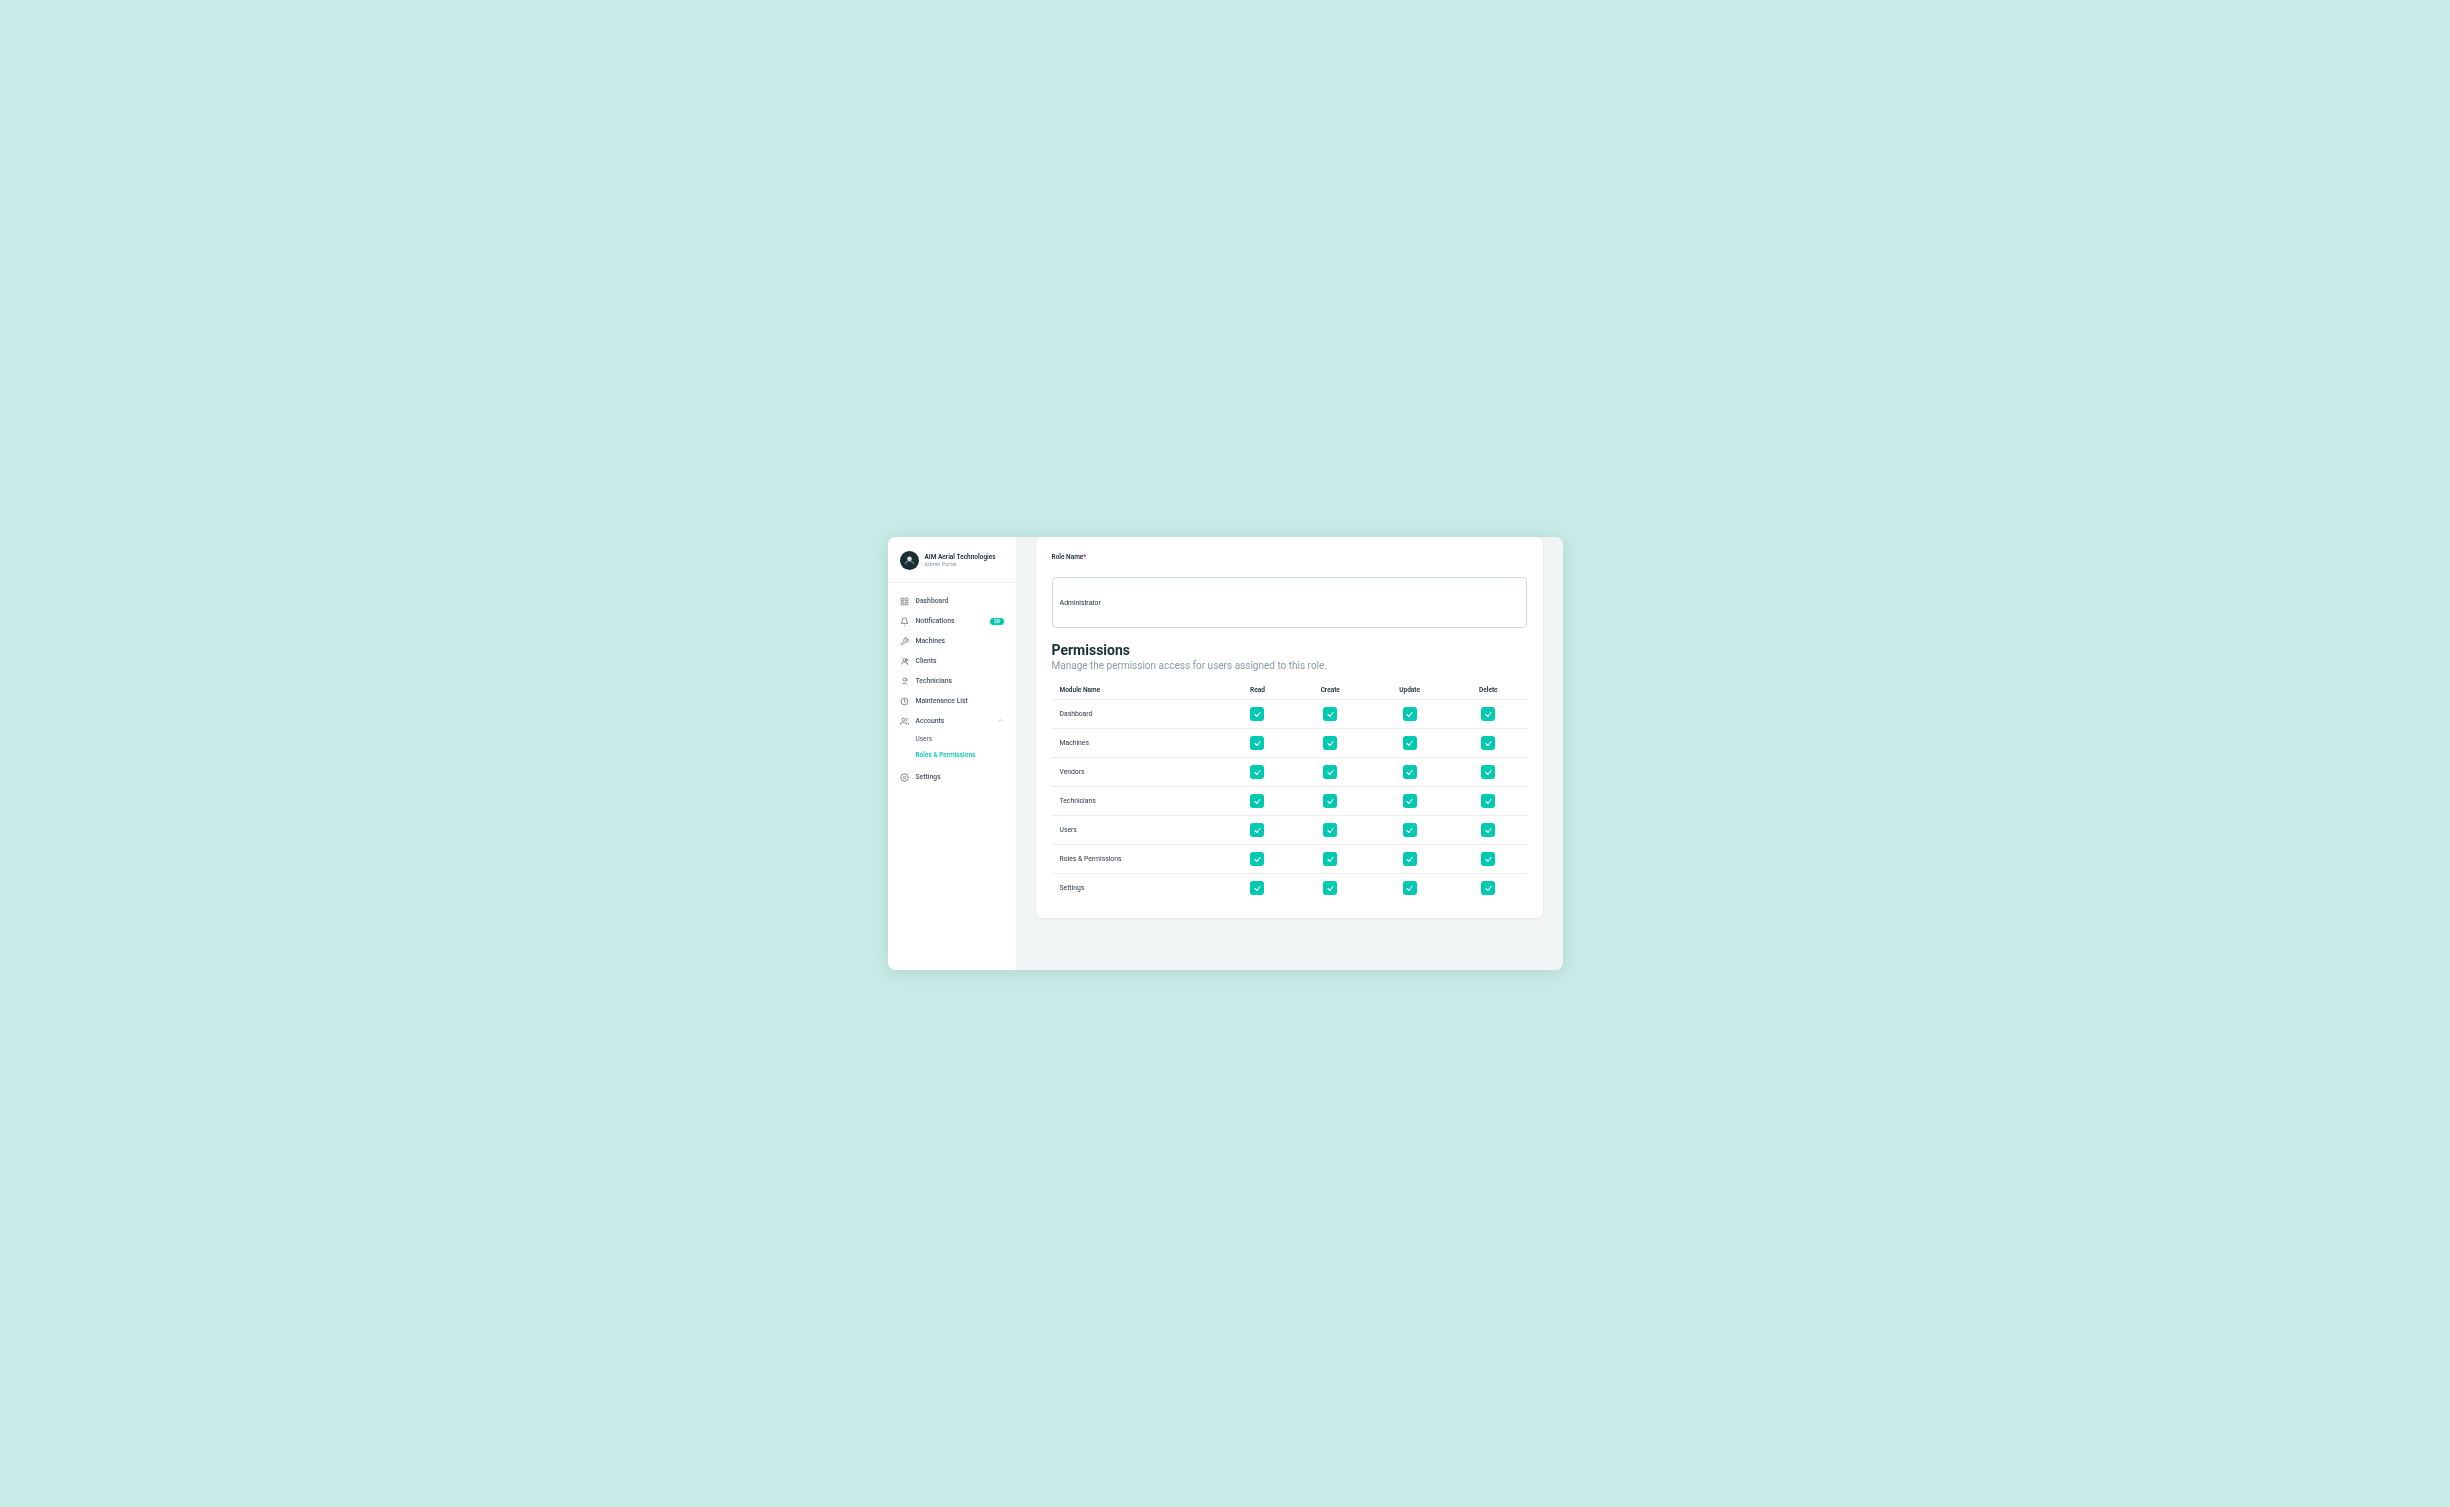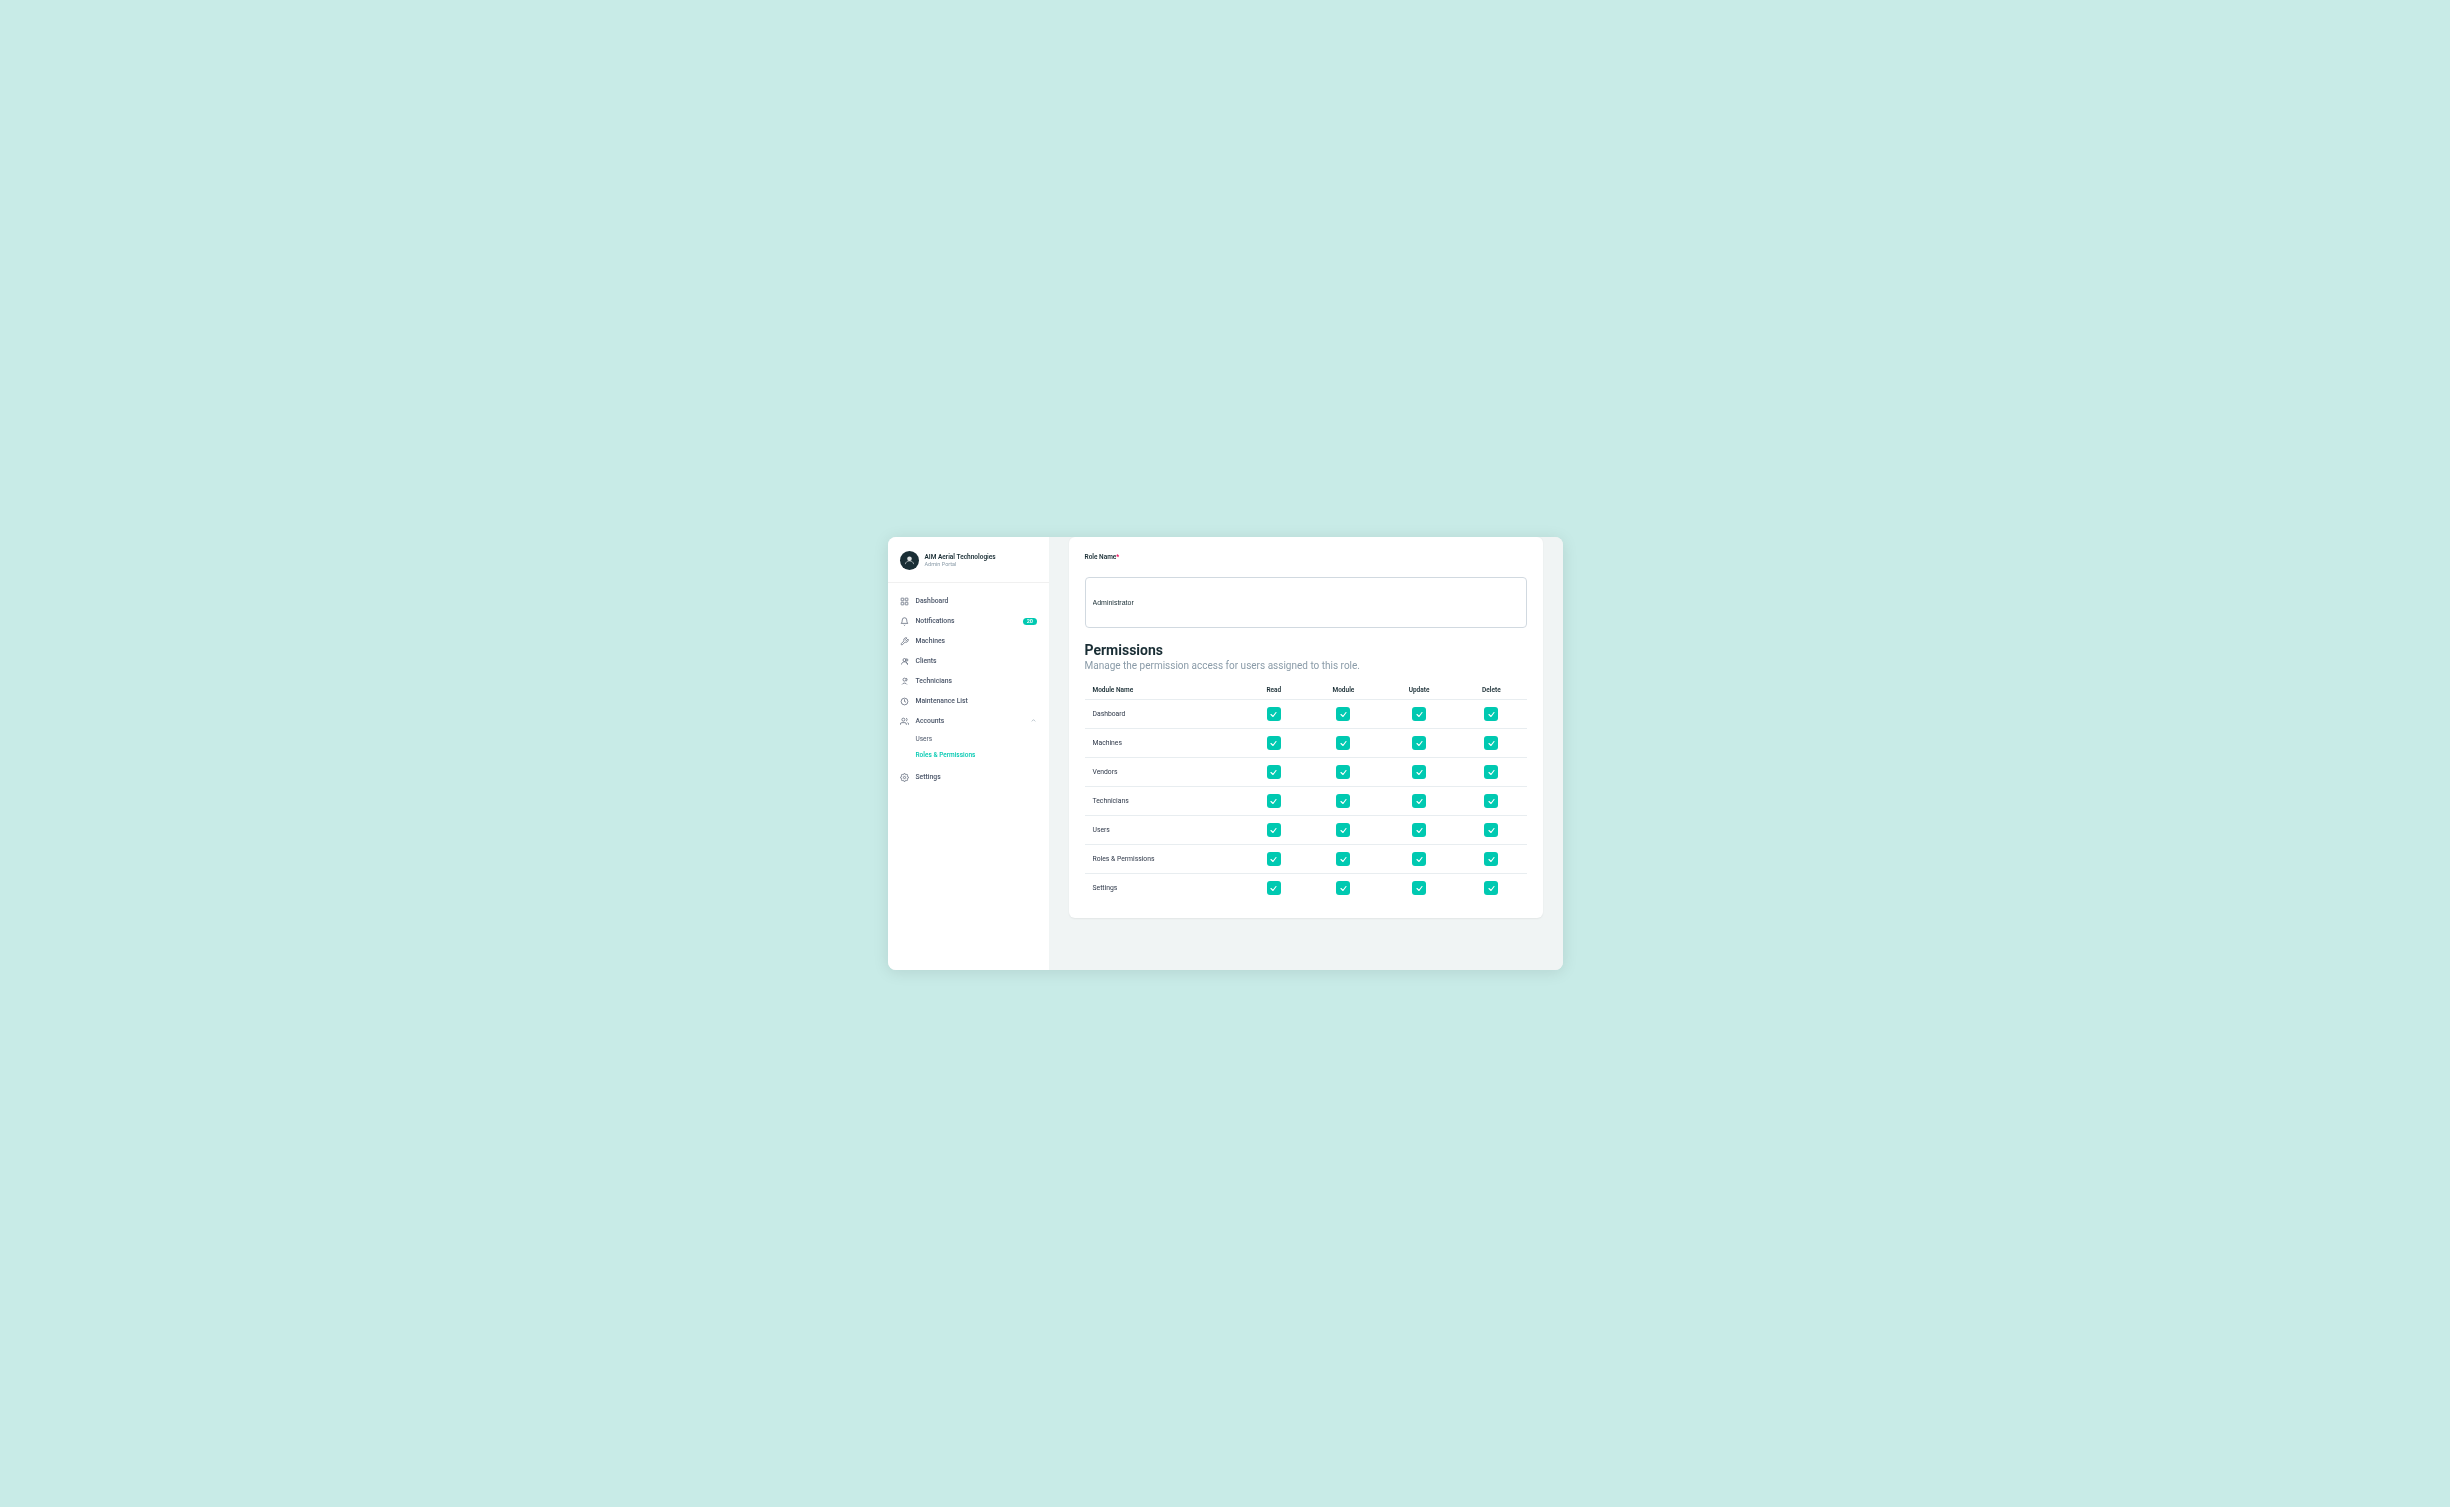"AIM Aerial Technologies" .sidebar { width: 161px -> 128px }
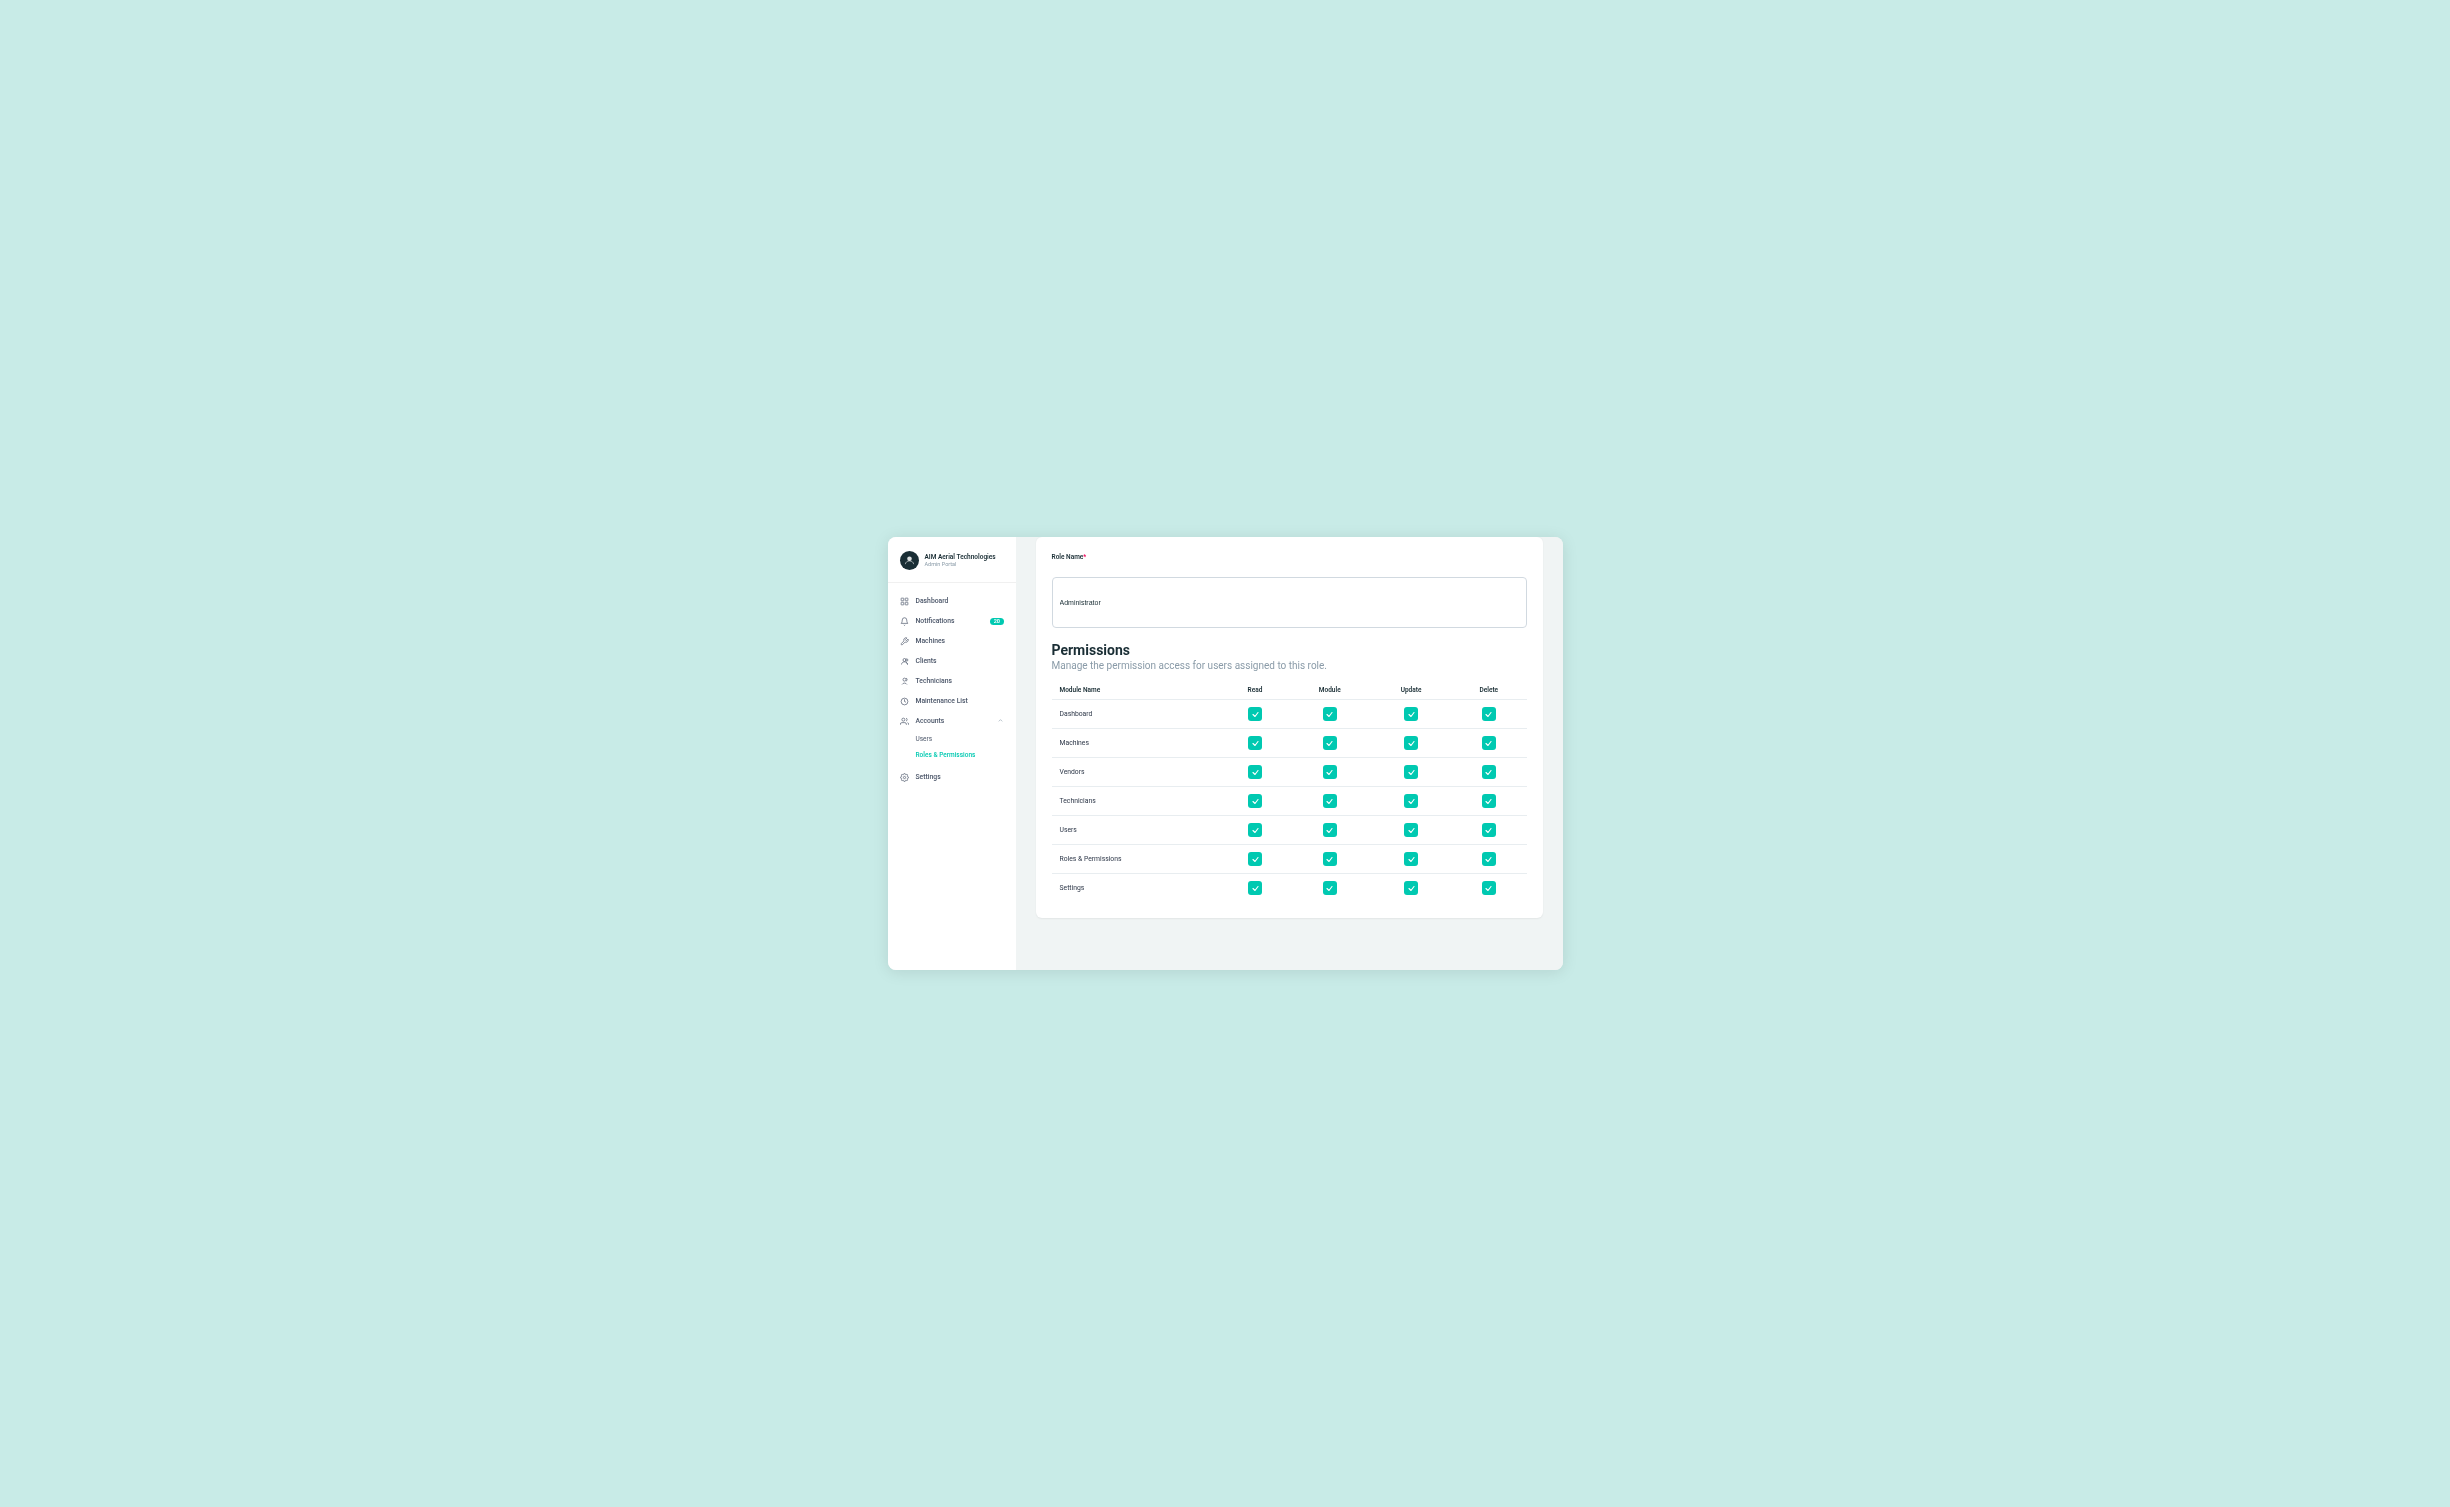"Module" th.center { text: Module -> Create }
